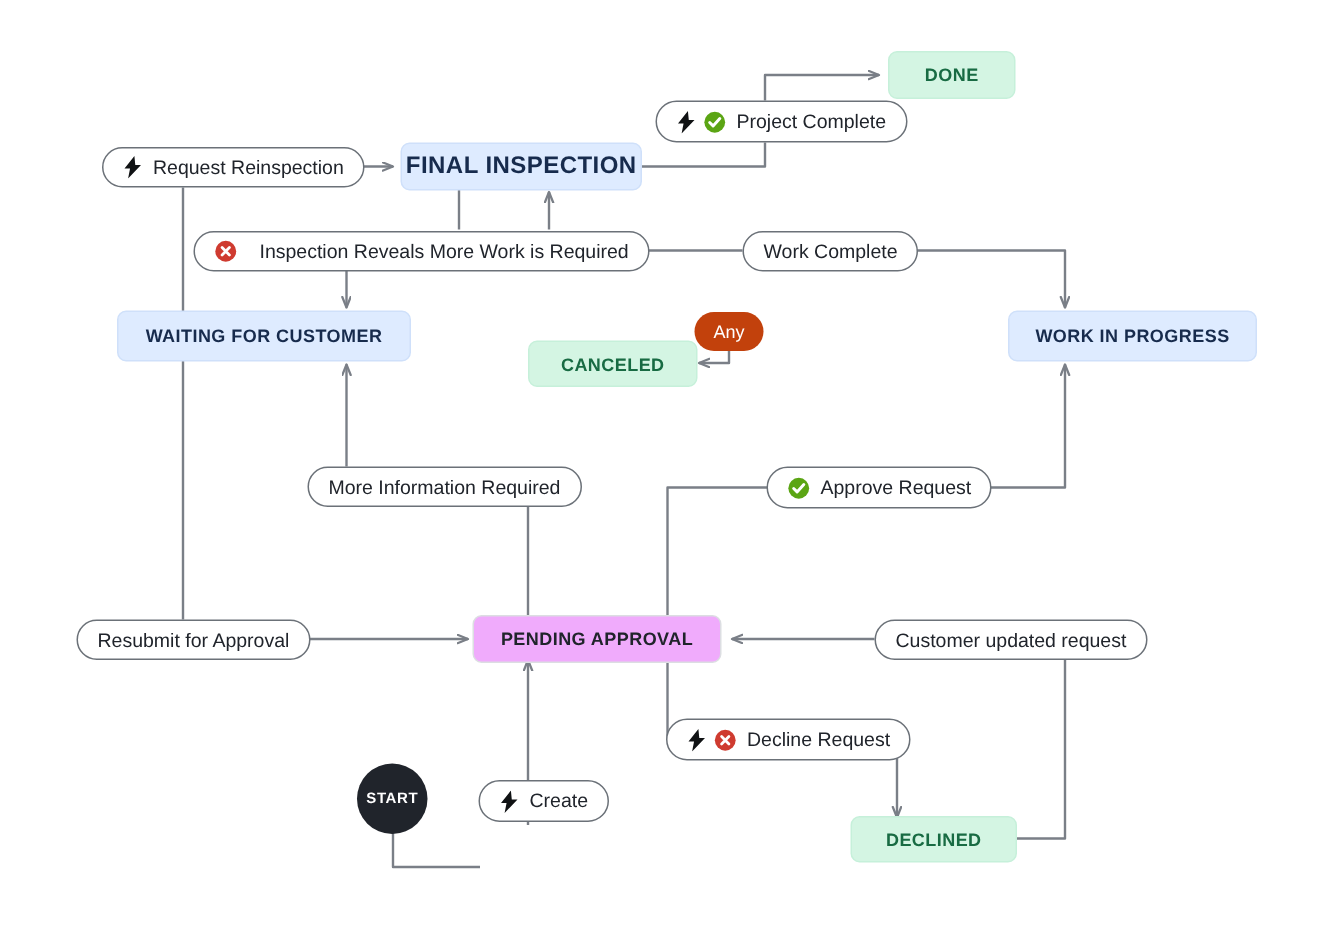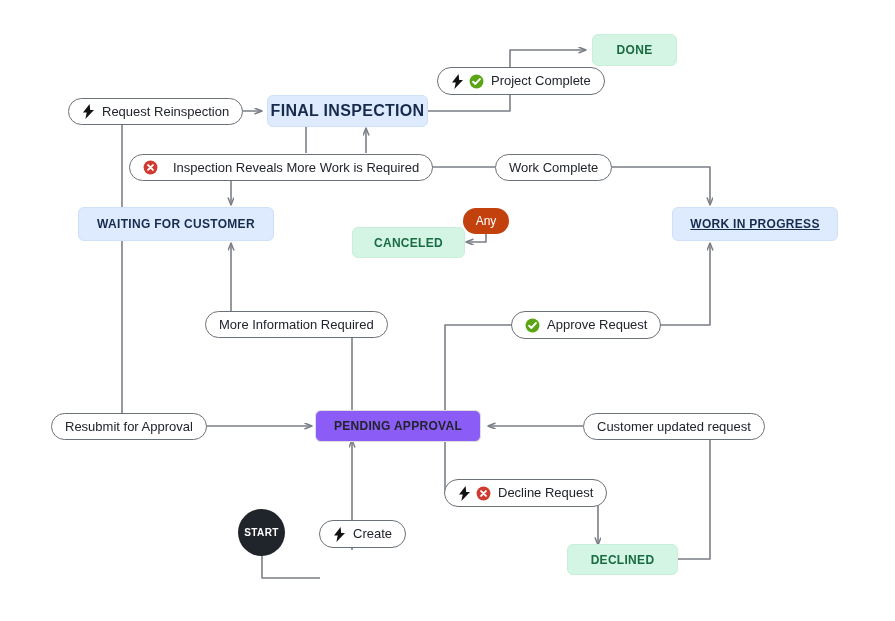"WORK IN PROGRESS" div.node { text-decoration: underline -> none }
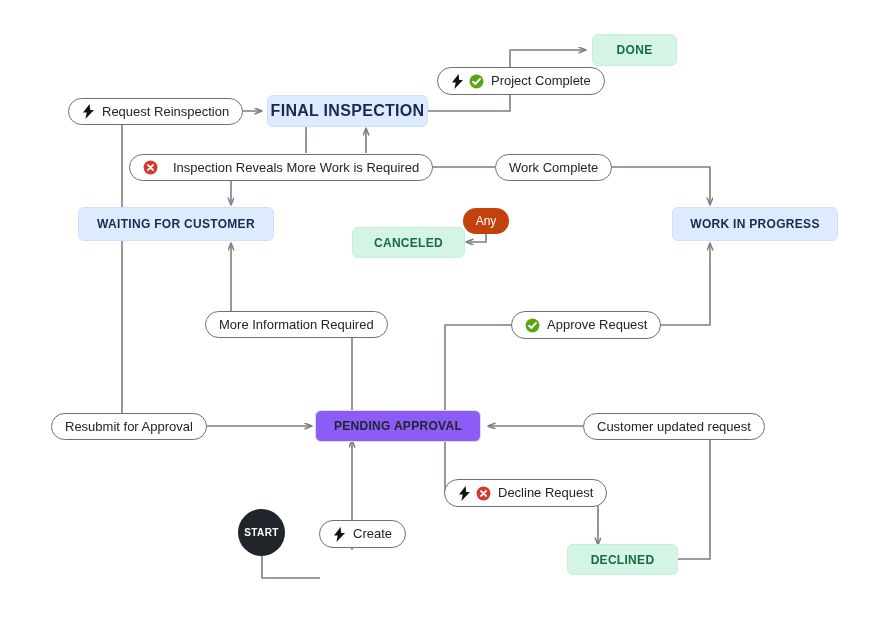"PENDING APPROVAL" .status.grey { background: #8b5cf6 -> #f0abfc }
